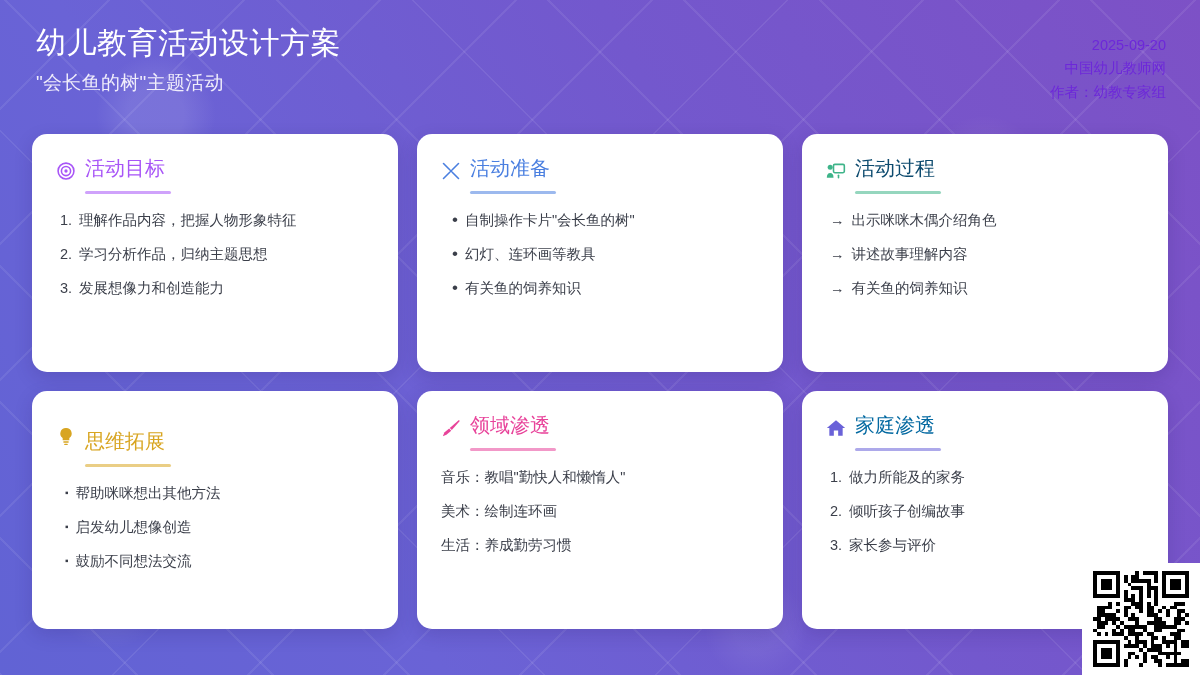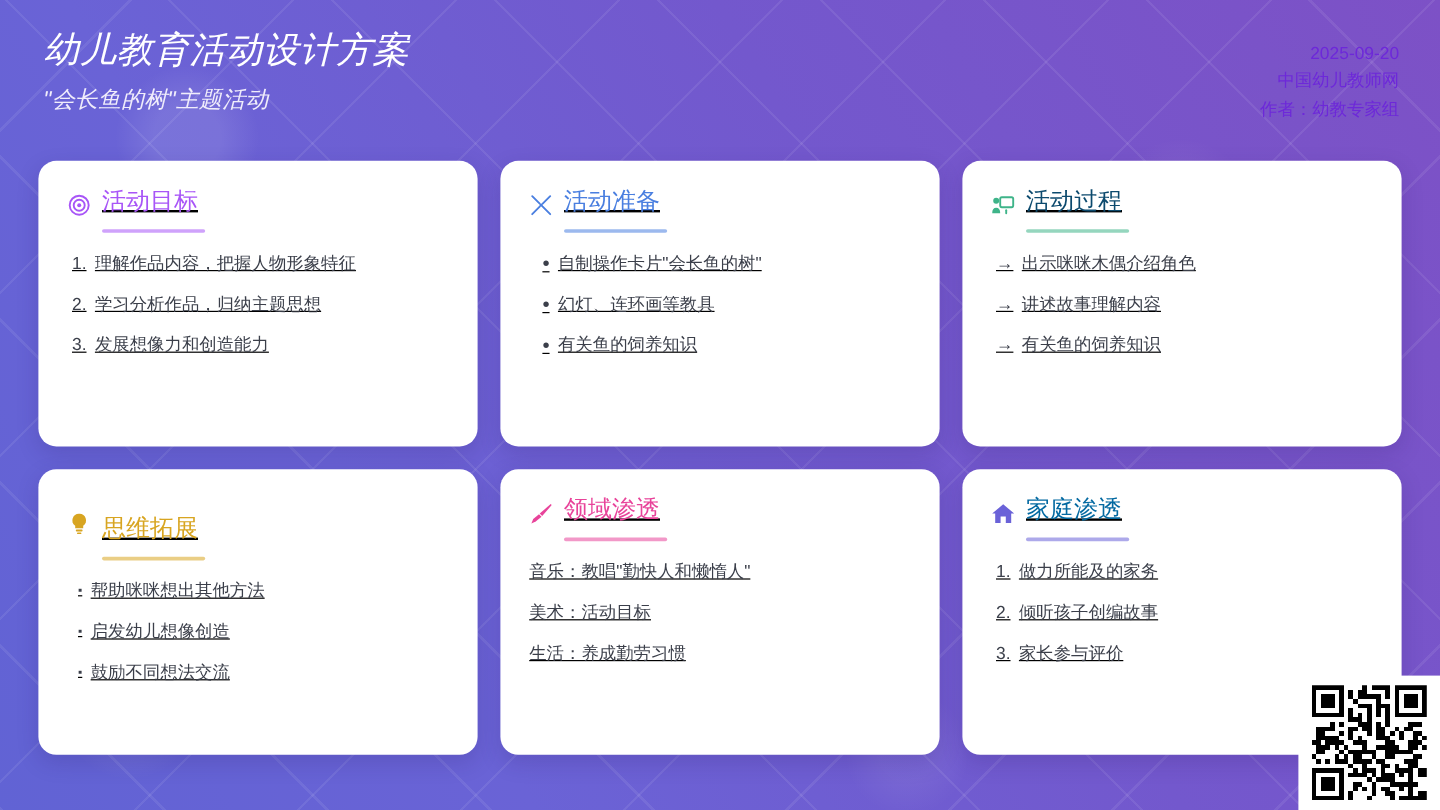"幼儿教育活动设计方案" .h-left { font-style: italic -> none }
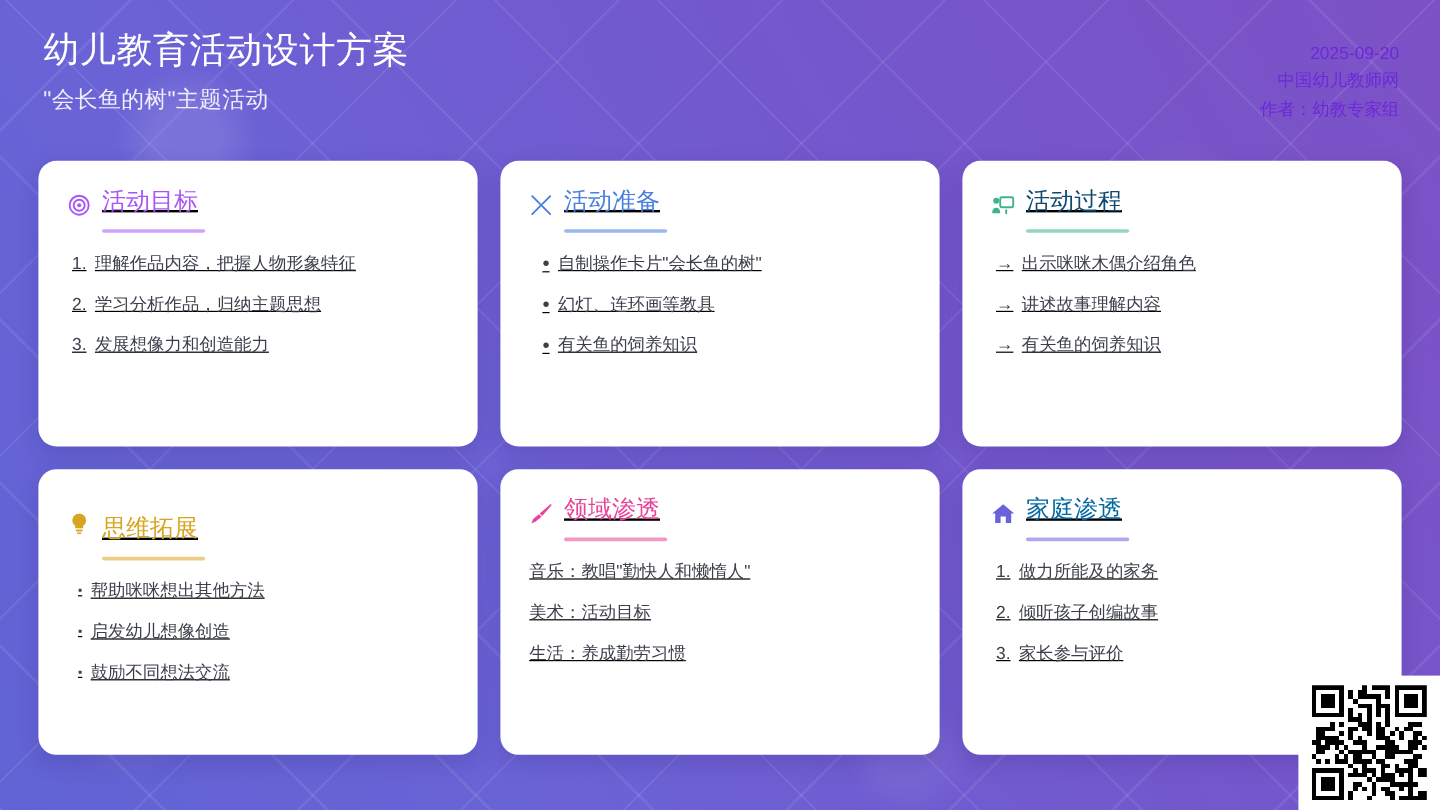"活动目标" .grid { text-decoration: underline -> none }
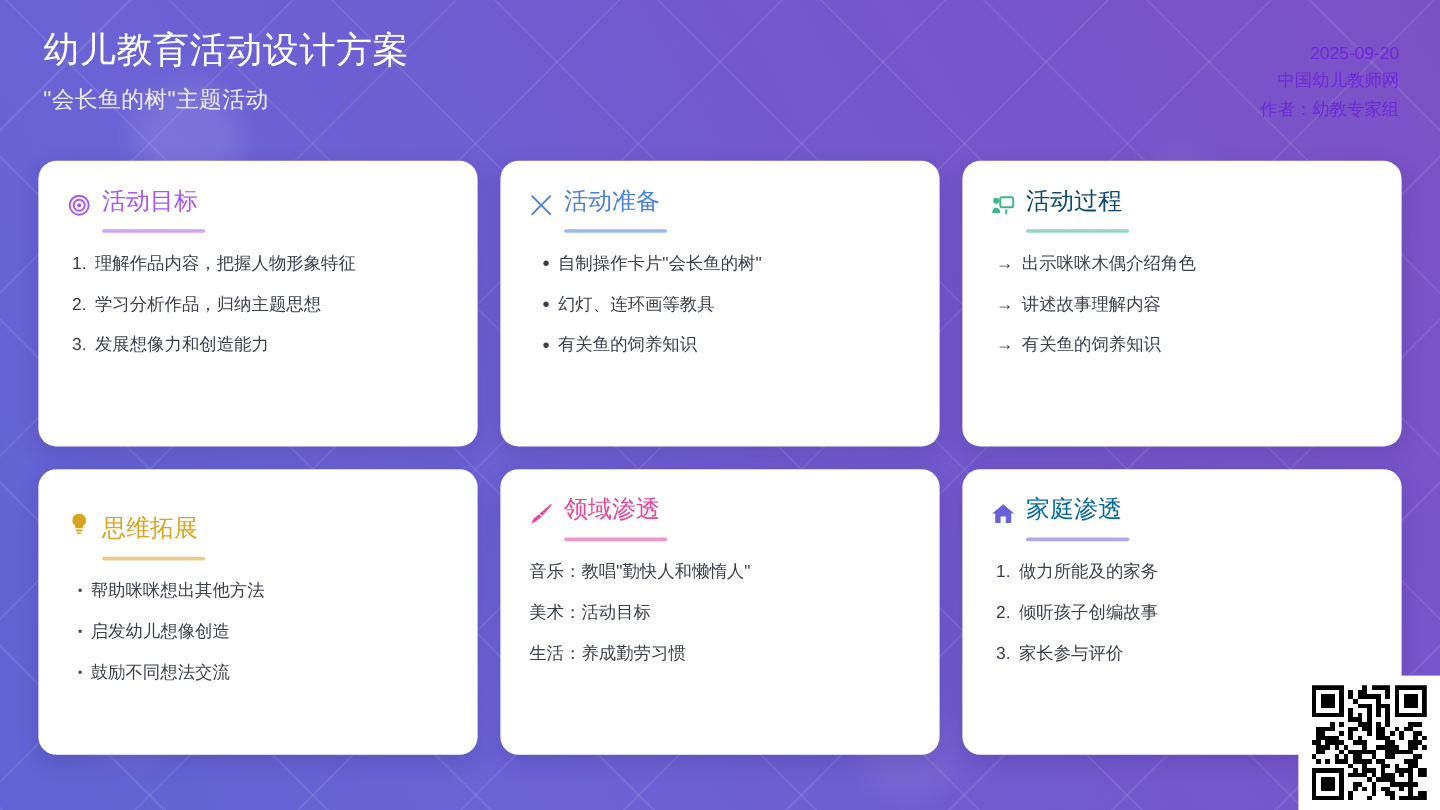"美术：活动目标" span.txt { text: 活动目标 -> 绘制连环画 }
